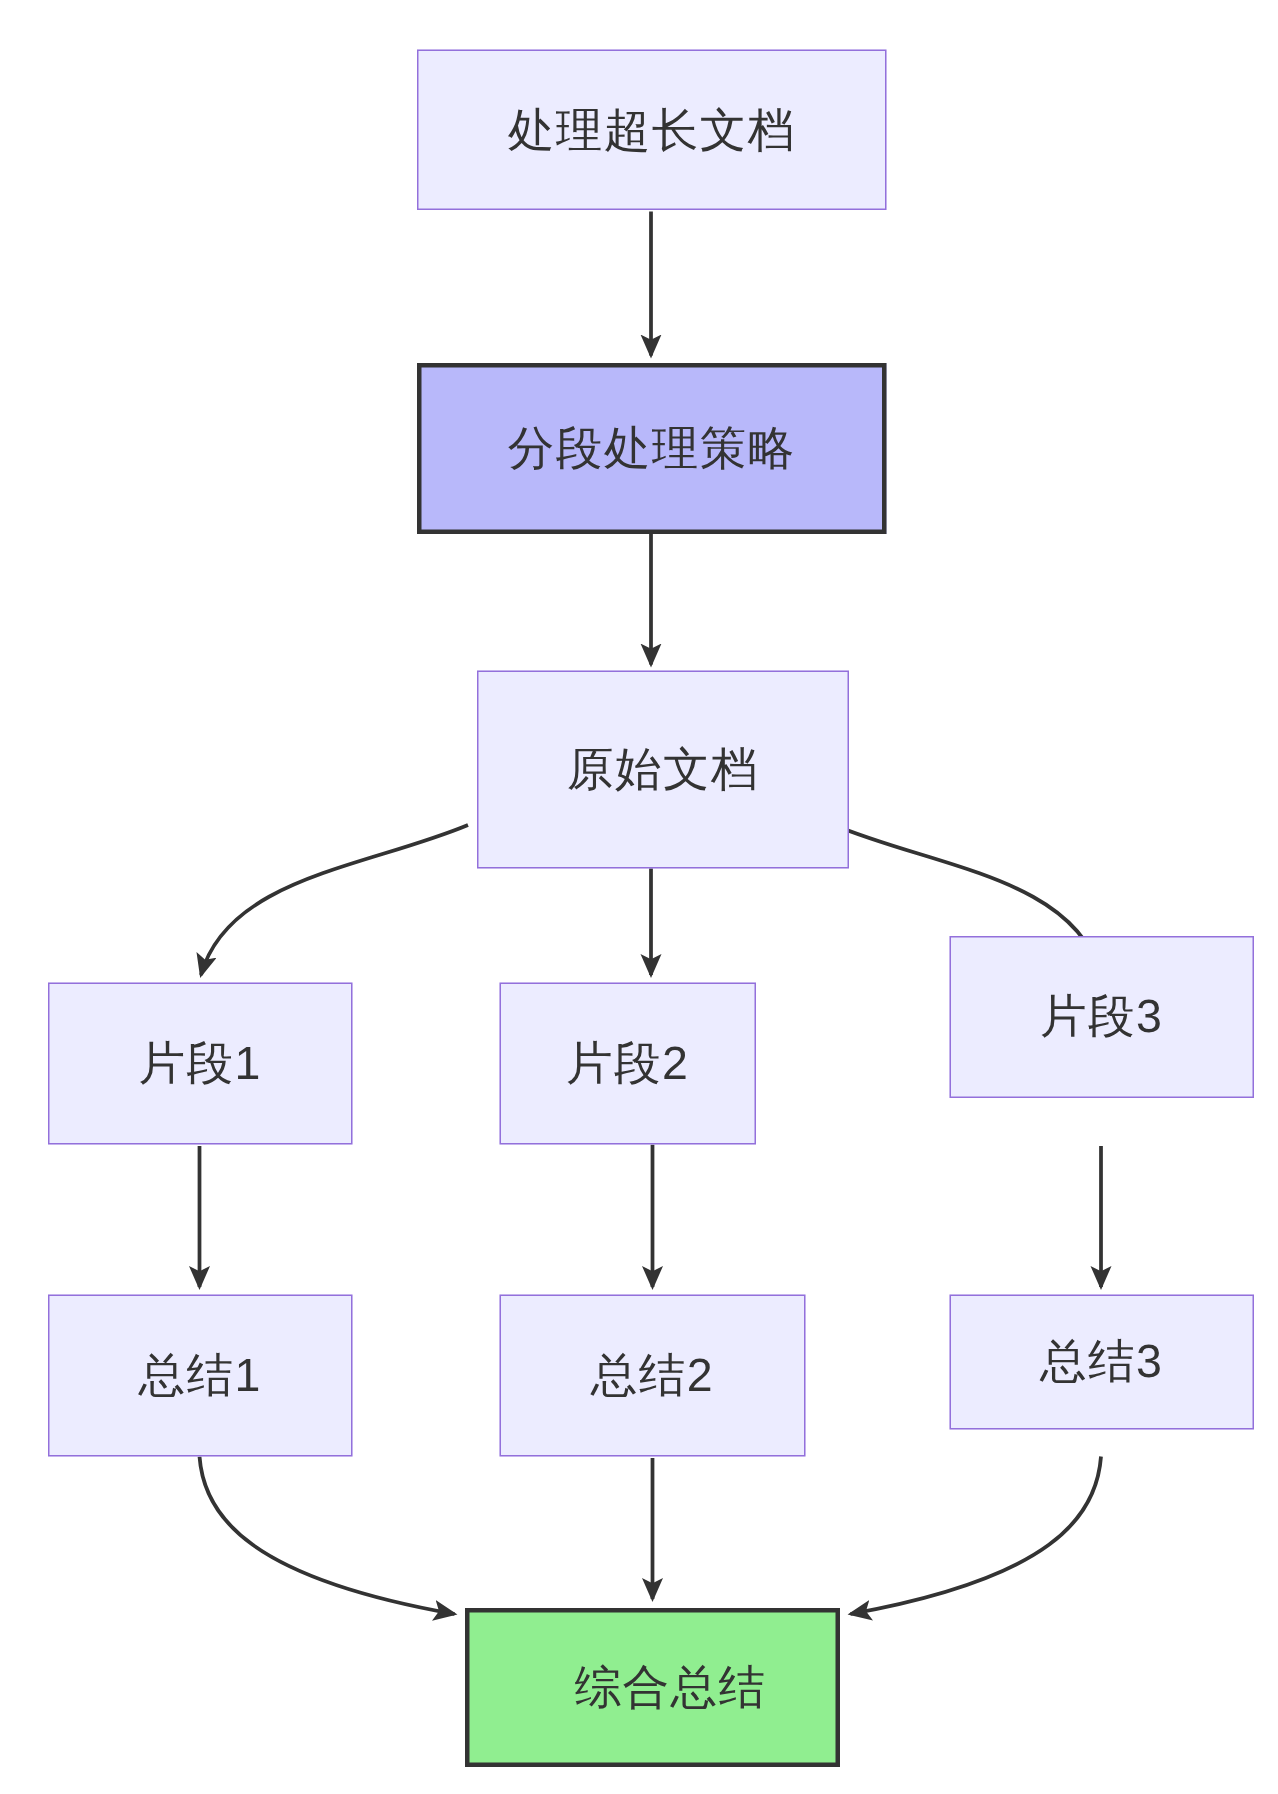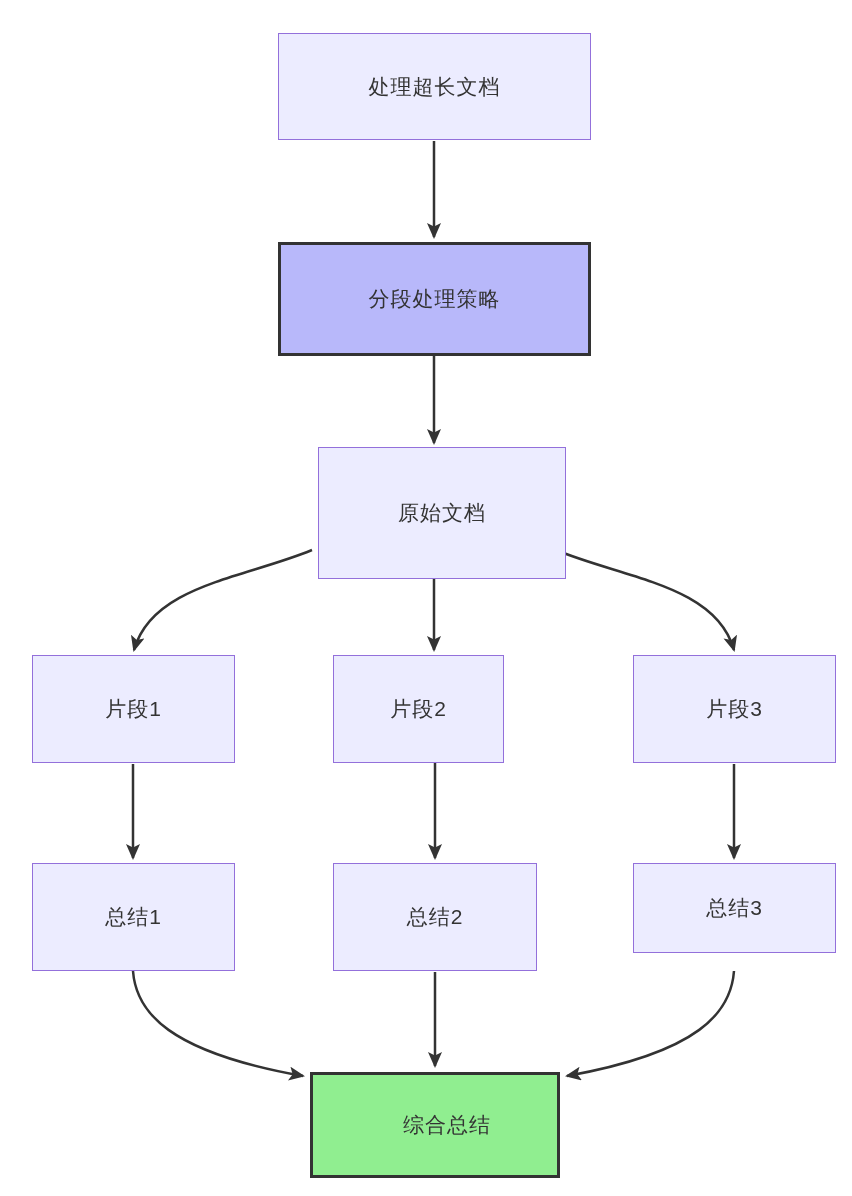"处理超长文档" .node { font-size: 21px -> 31px }
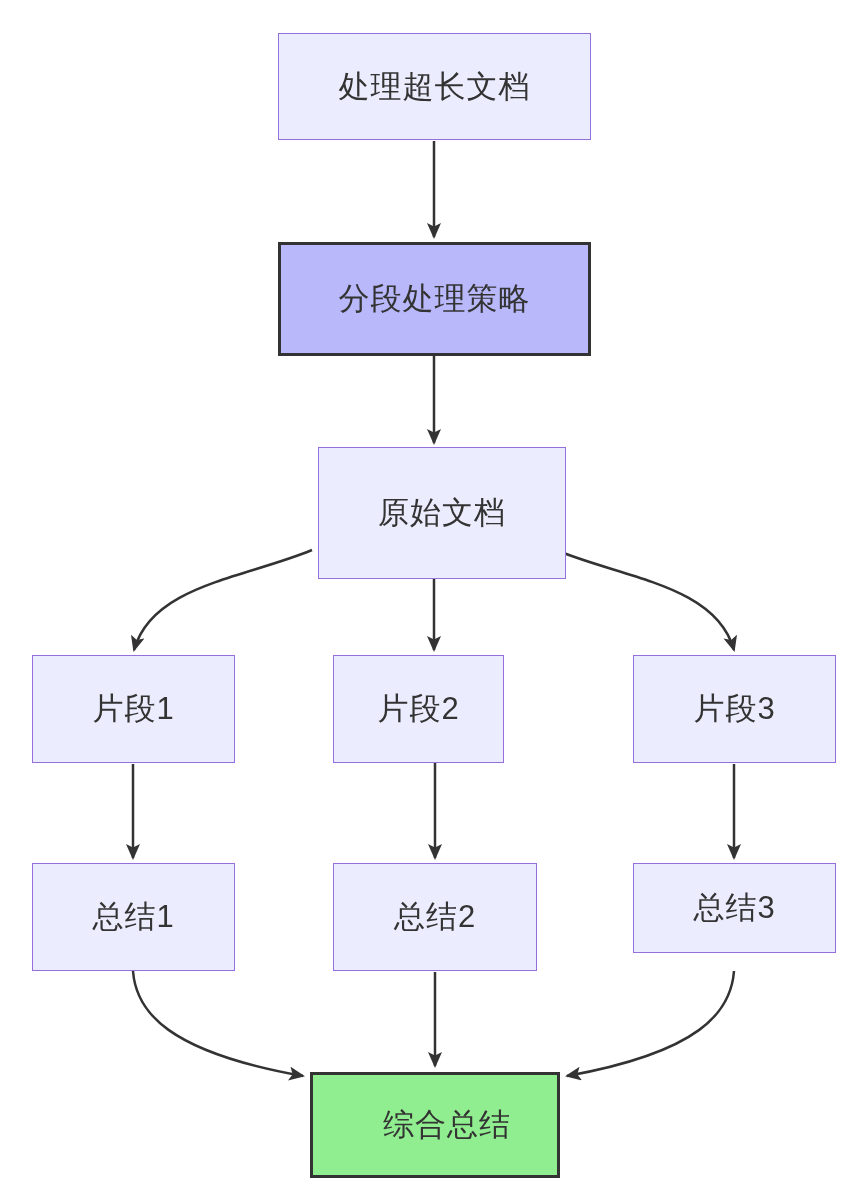"片段3" div.node { top: 655px -> 624px }
